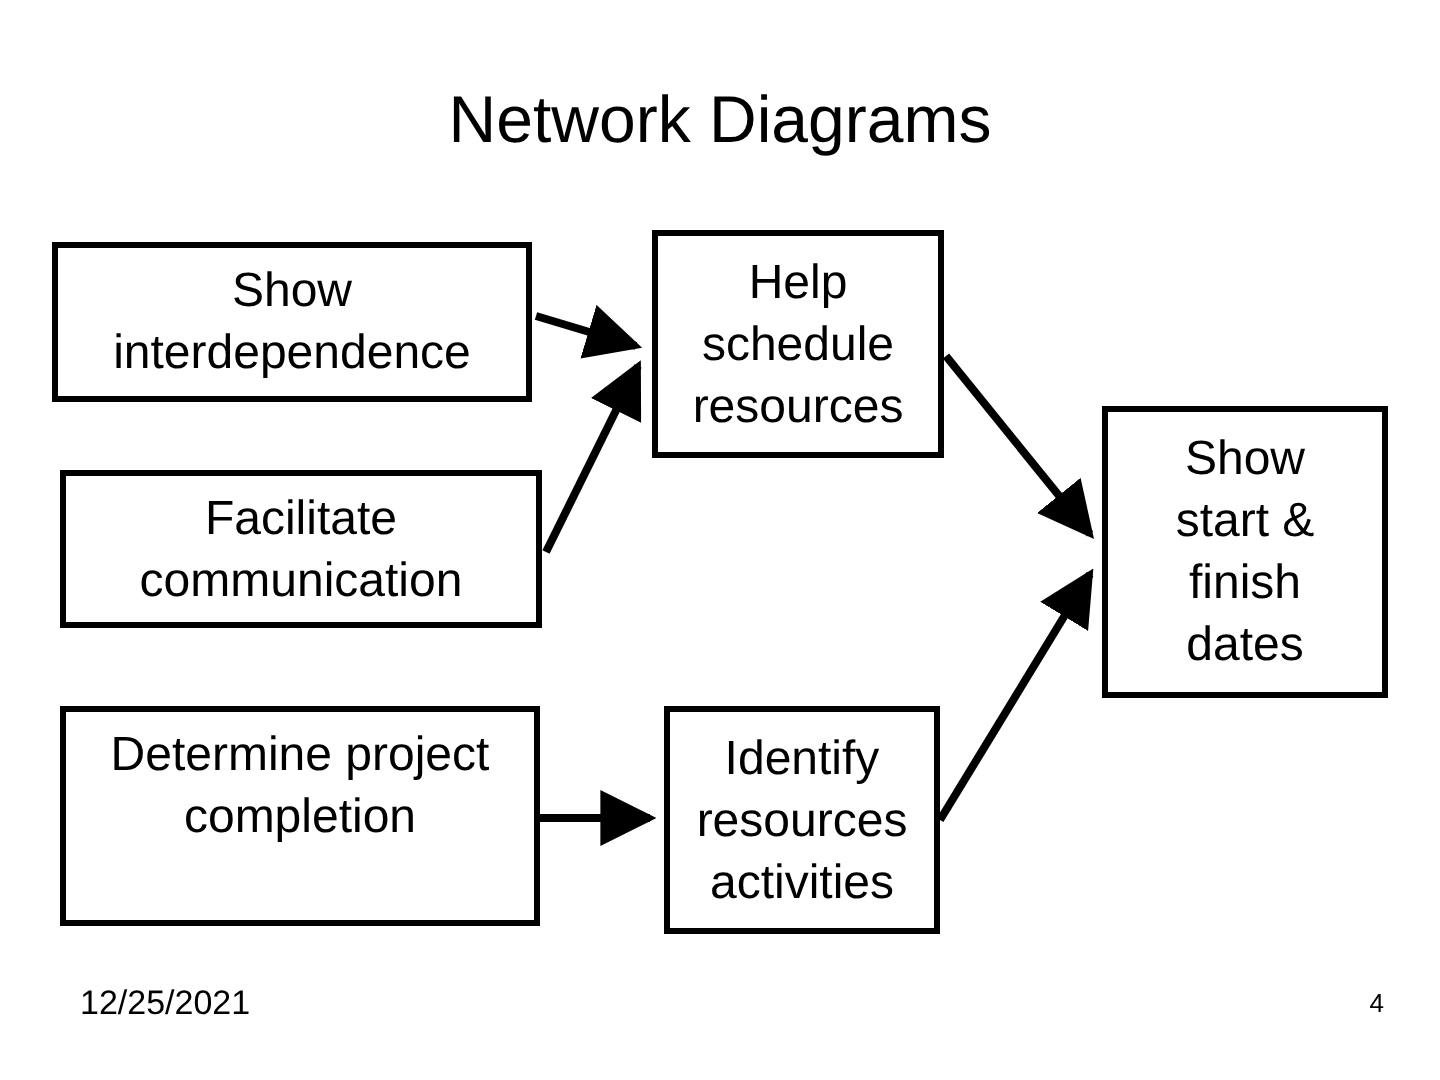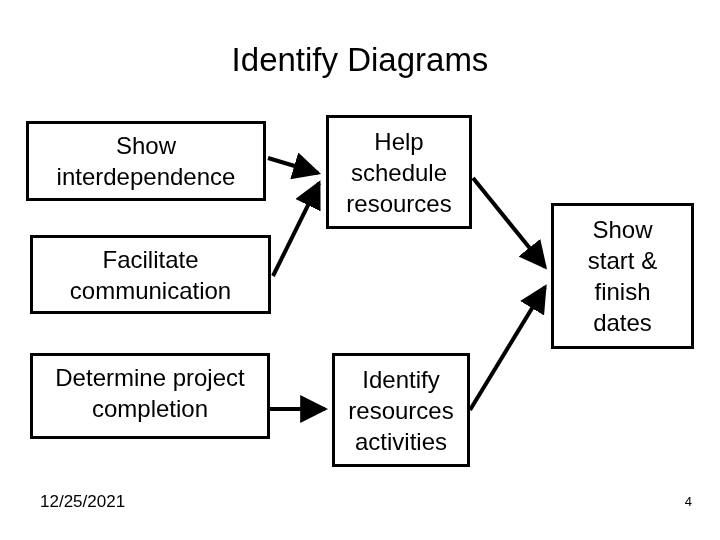"Identify Diagrams" div { text: Identify -> Network }
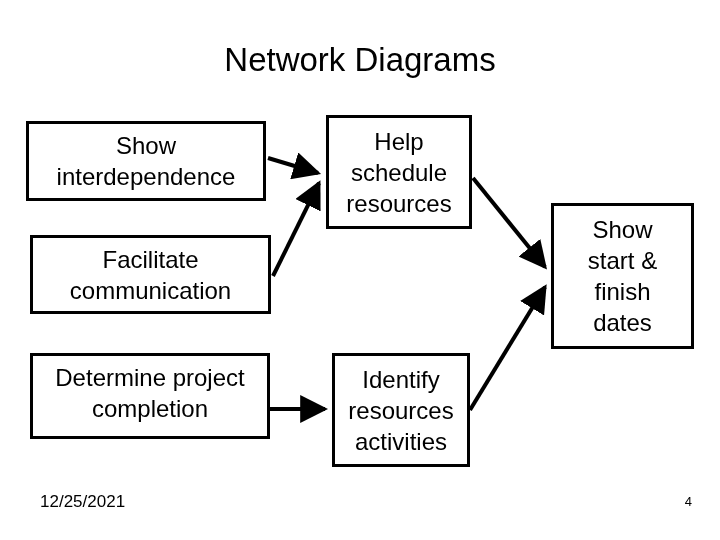"Determine project" div.node { height: 86px -> 110px }
